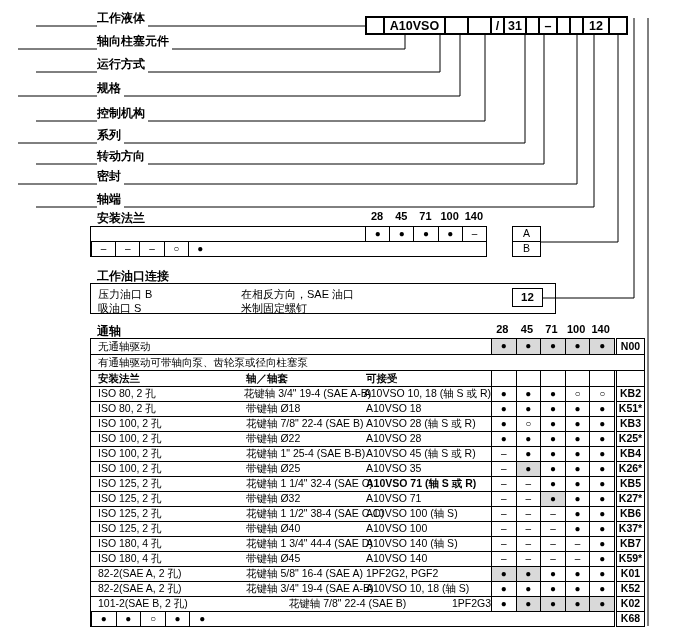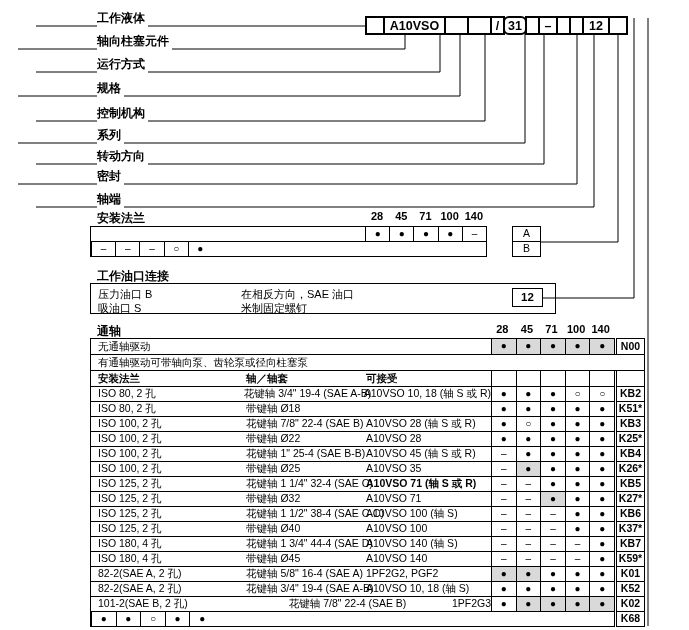"31" div.codebox { border-radius: 6px -> none }
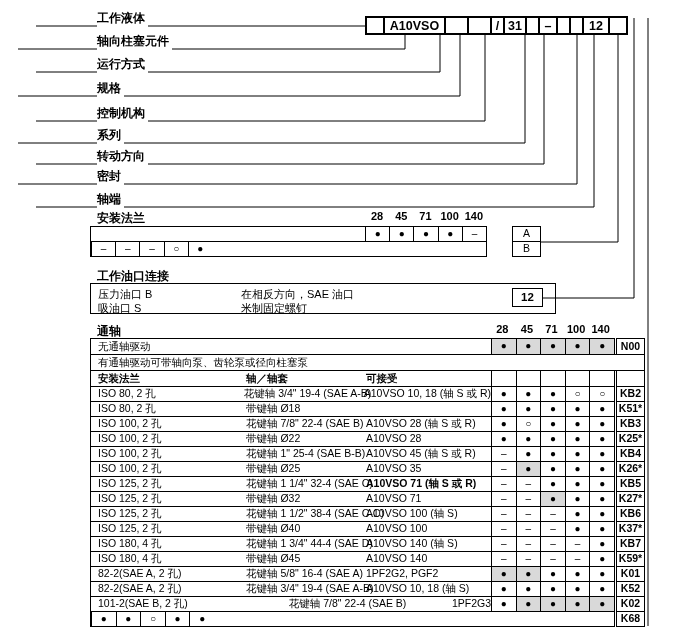"A10VSO 18" span { html: none -> <span>A10VSO 18</span> }
